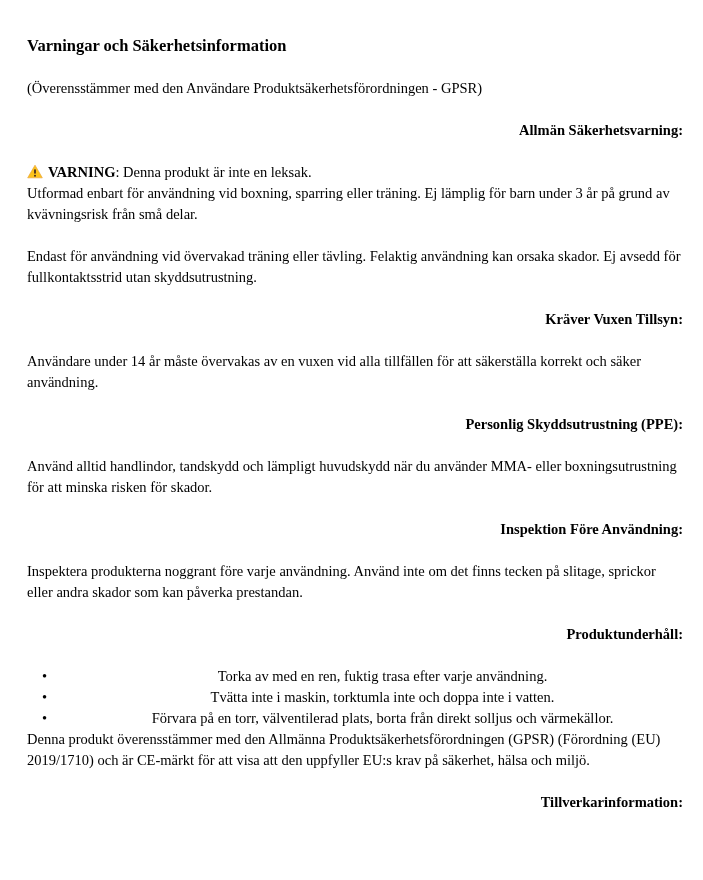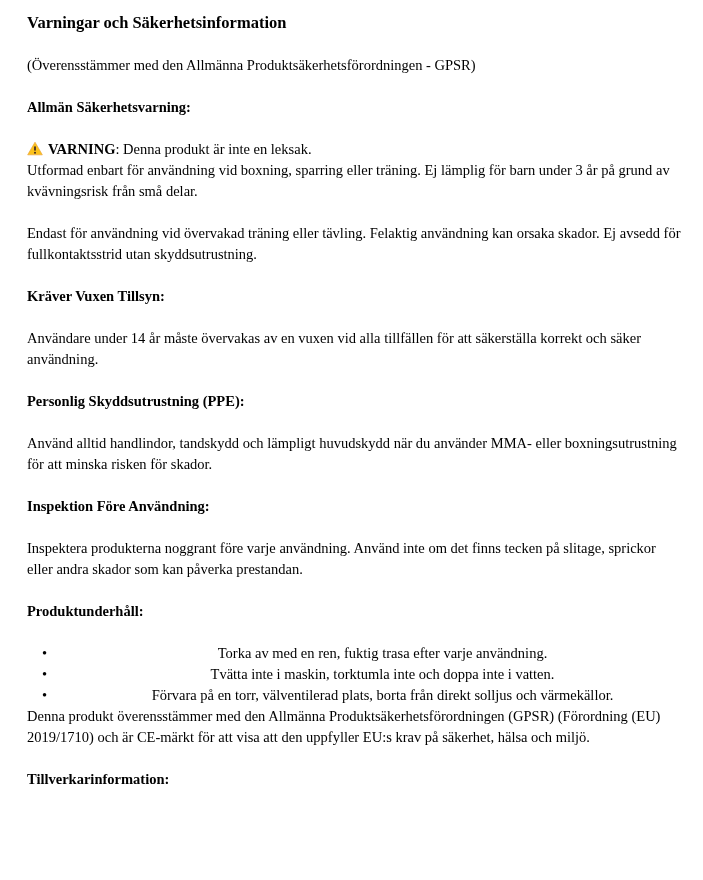"Varningar och Säkerhetsinformation" .doc { margin-top: none -> 23px }
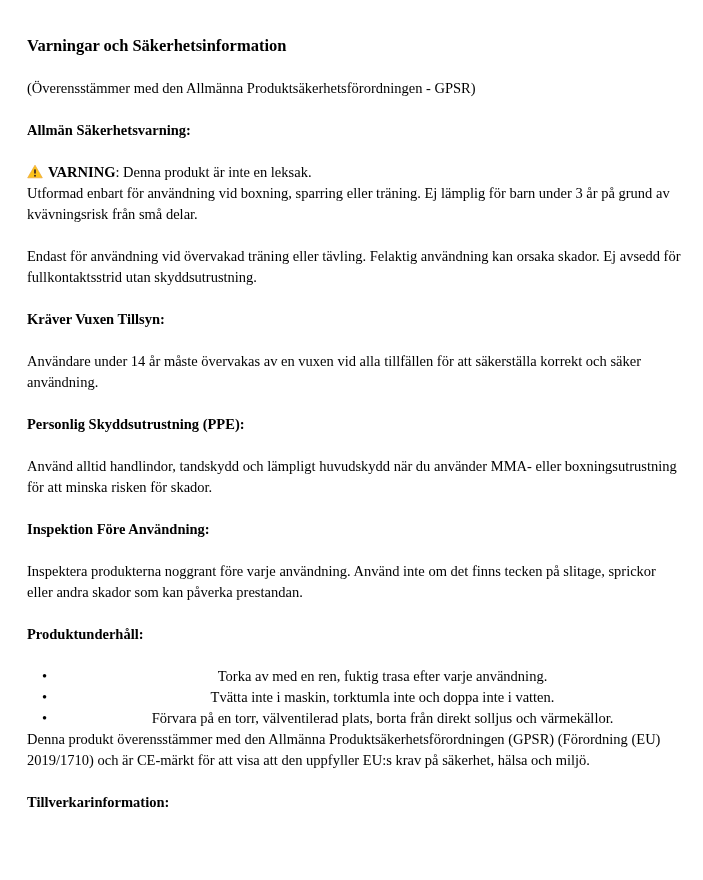"(Överensstämmer med den Allmänna" p.para { text: Allmänna -> Användare }
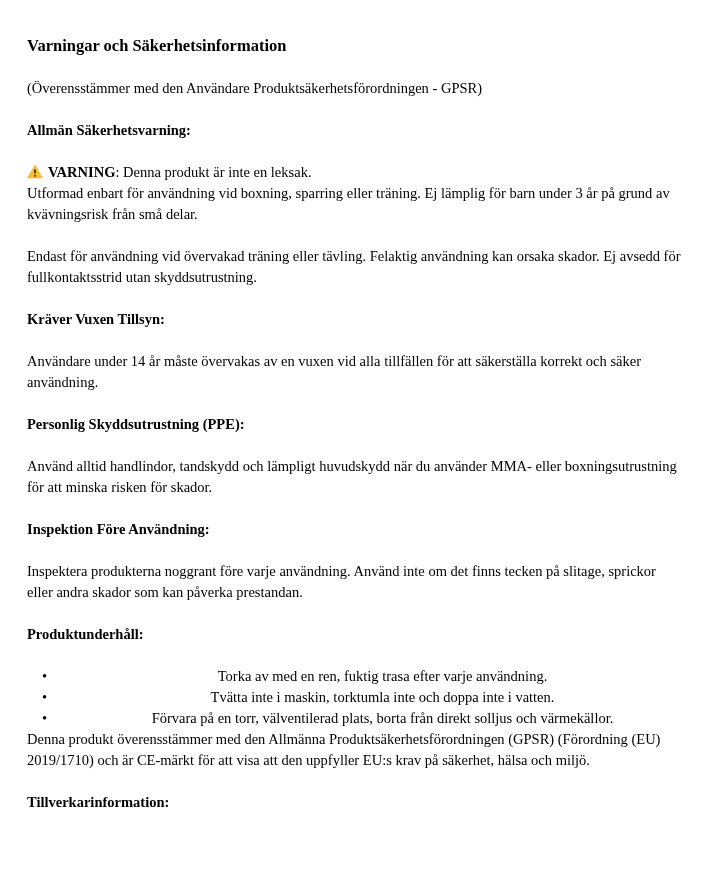"Allmän Säkerhetsvarning:" .heading { text-align: none -> right }
